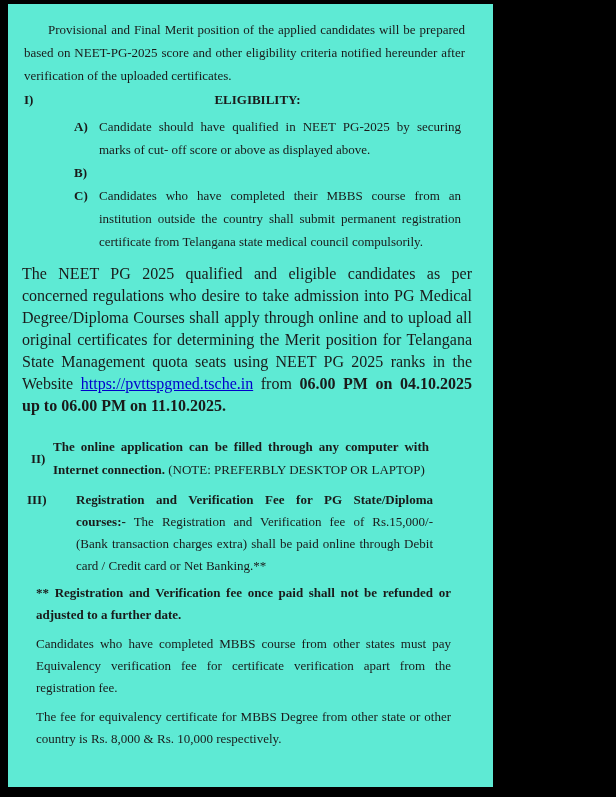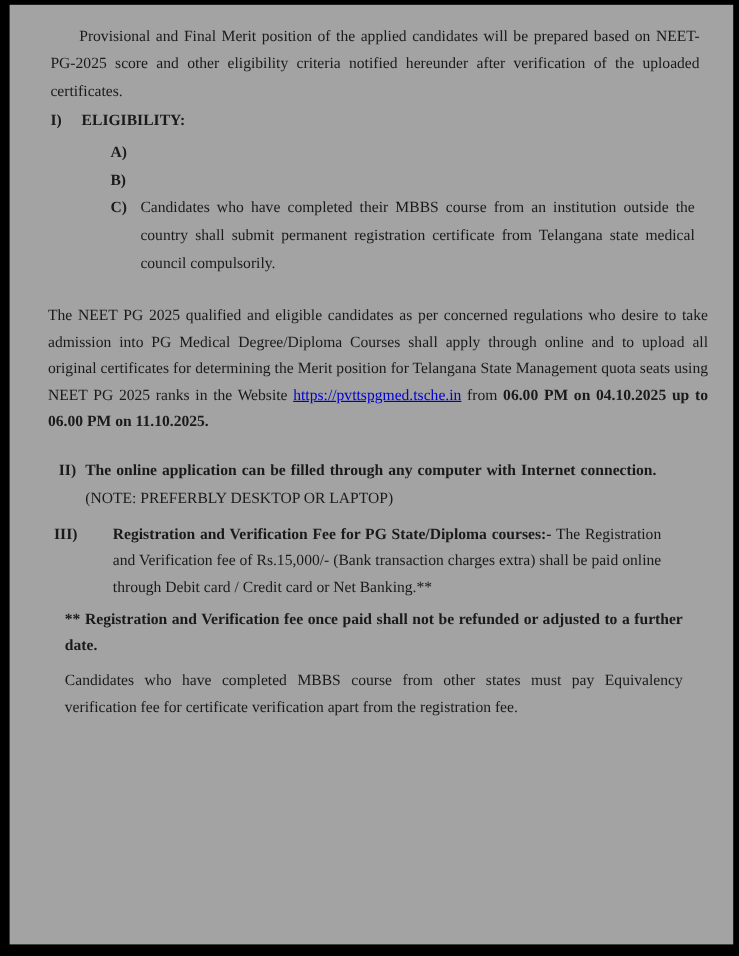"Provisional and Final Merit position" .page { background: #a3a3a3 -> #5eead4; padding: 12px 28px 0 34px -> 12px 28px 0 16px; width: 603px -> 485px }
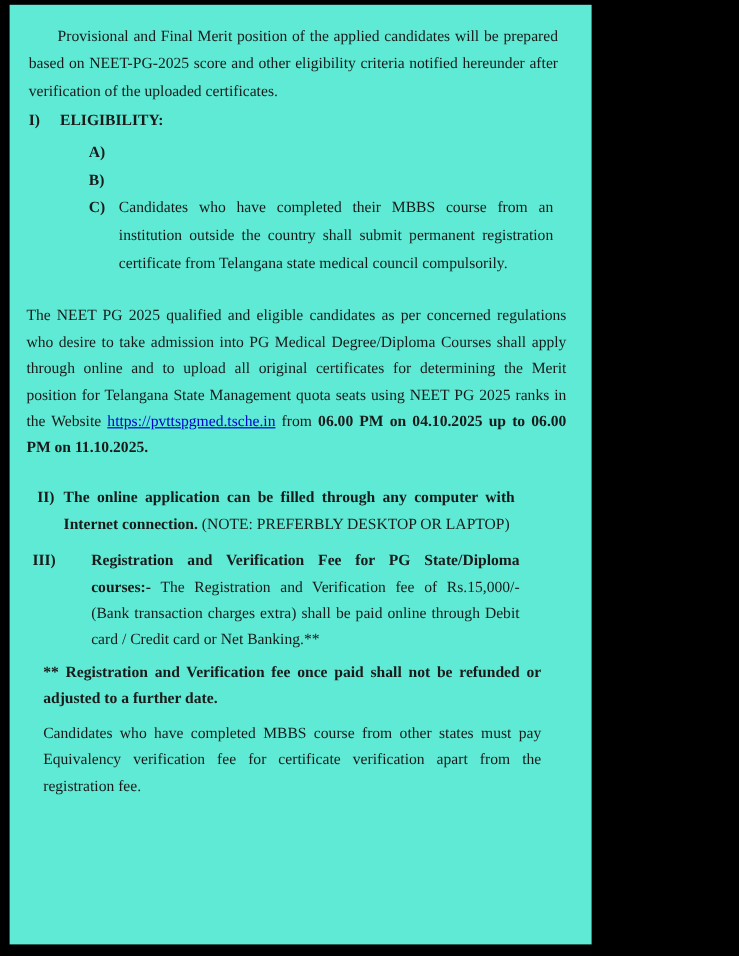"ELIGIBILITY:" .htitle { text-align: none -> center }
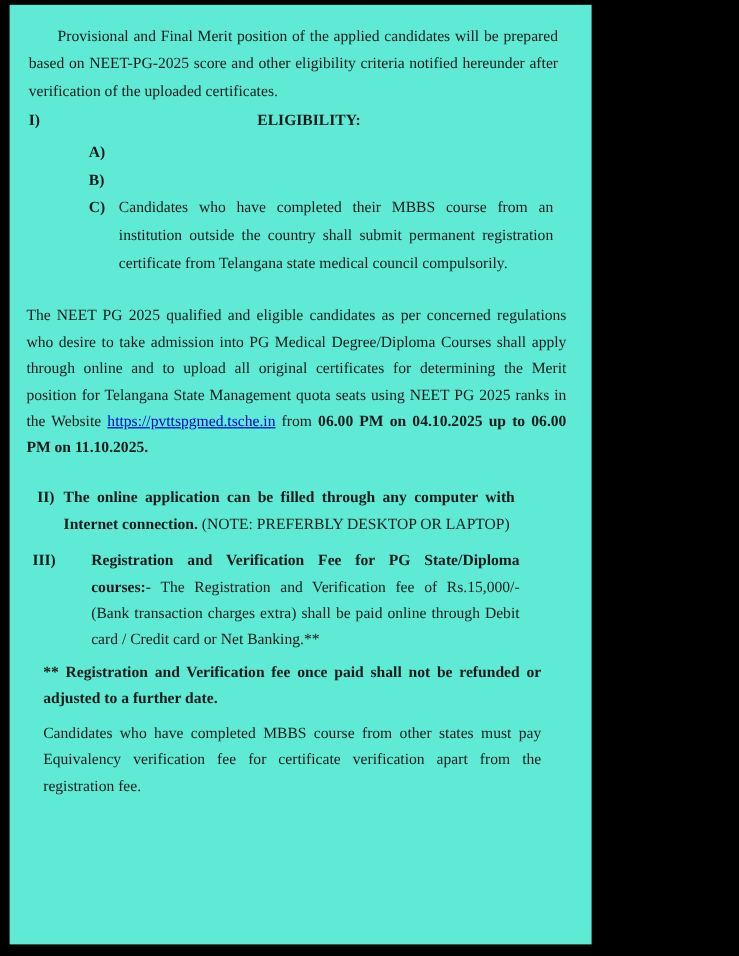"Candidate should have qualified in" span.ltext { html: none -> <span><span>Candidate should have qualified in NEET PG-2025 by securing marks of cut- off score or above as displayed above.</span></span> }
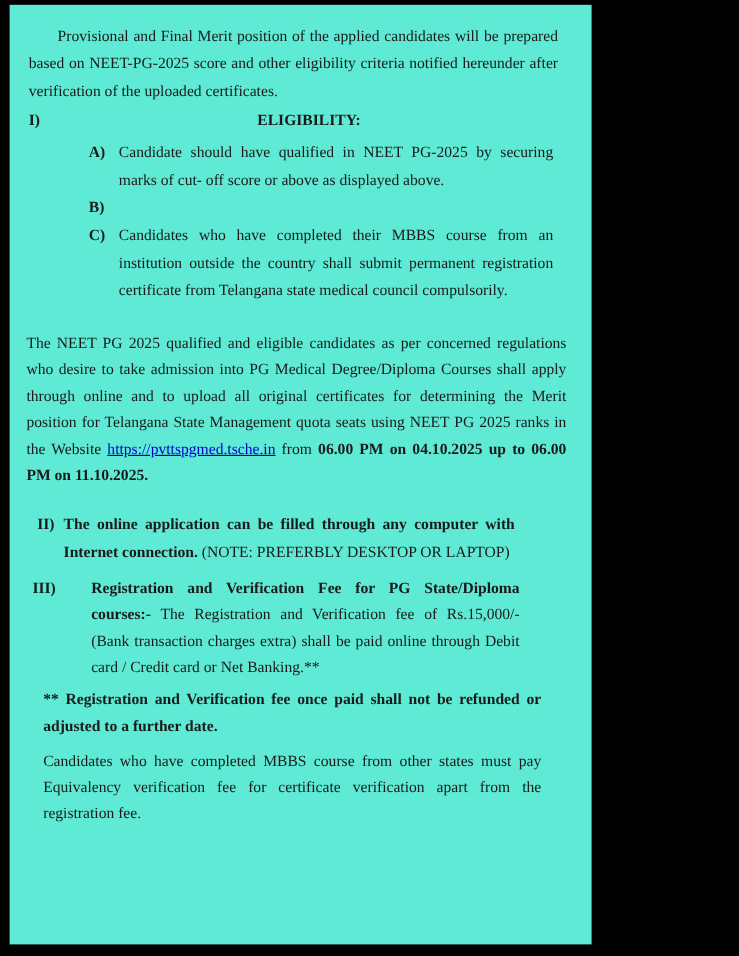"The NEET PG 2025 qualified" .apply { font-size: 13px -> 16px; margin-top: 22px -> 10px }
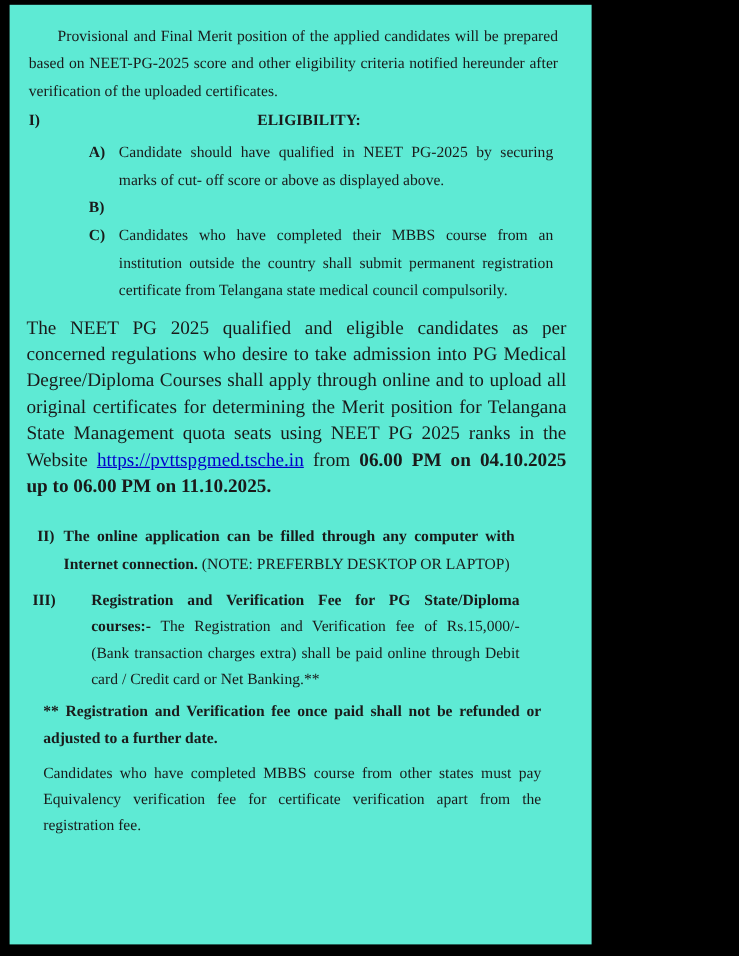"II)" .item-ii { align-items: none -> center }
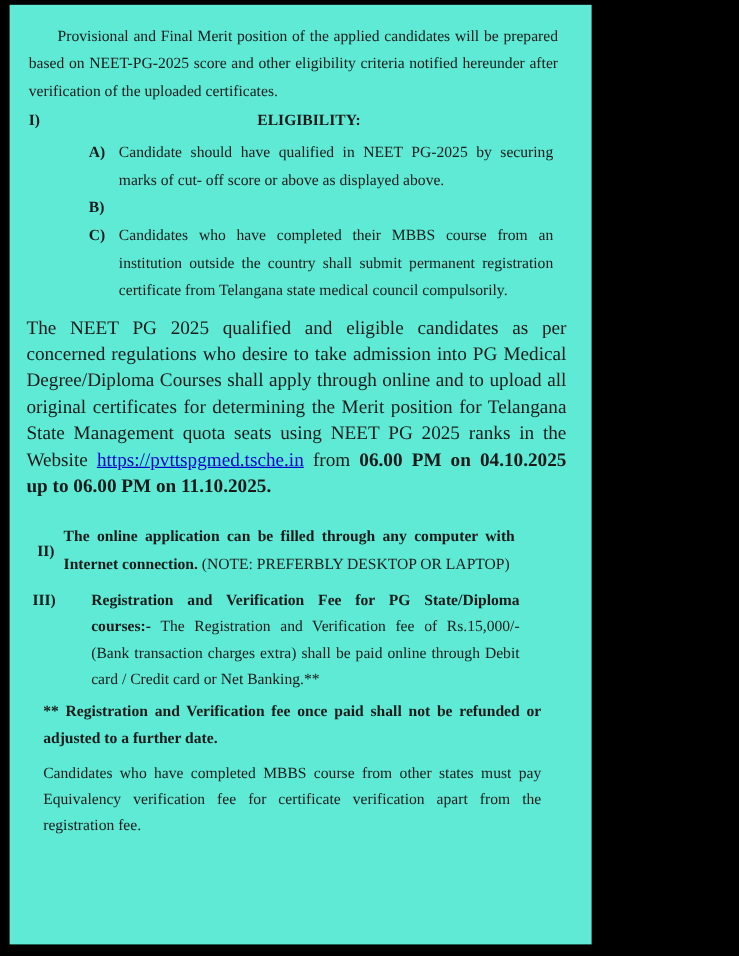"The fee for equivalency certificate" p.lower { html: none -> <p><span>The fee for equivalency certificate for MBBS Degree from other state or other country is Rs. 8,000 &amp; Rs. 10,000 respectively.</span></p> }
